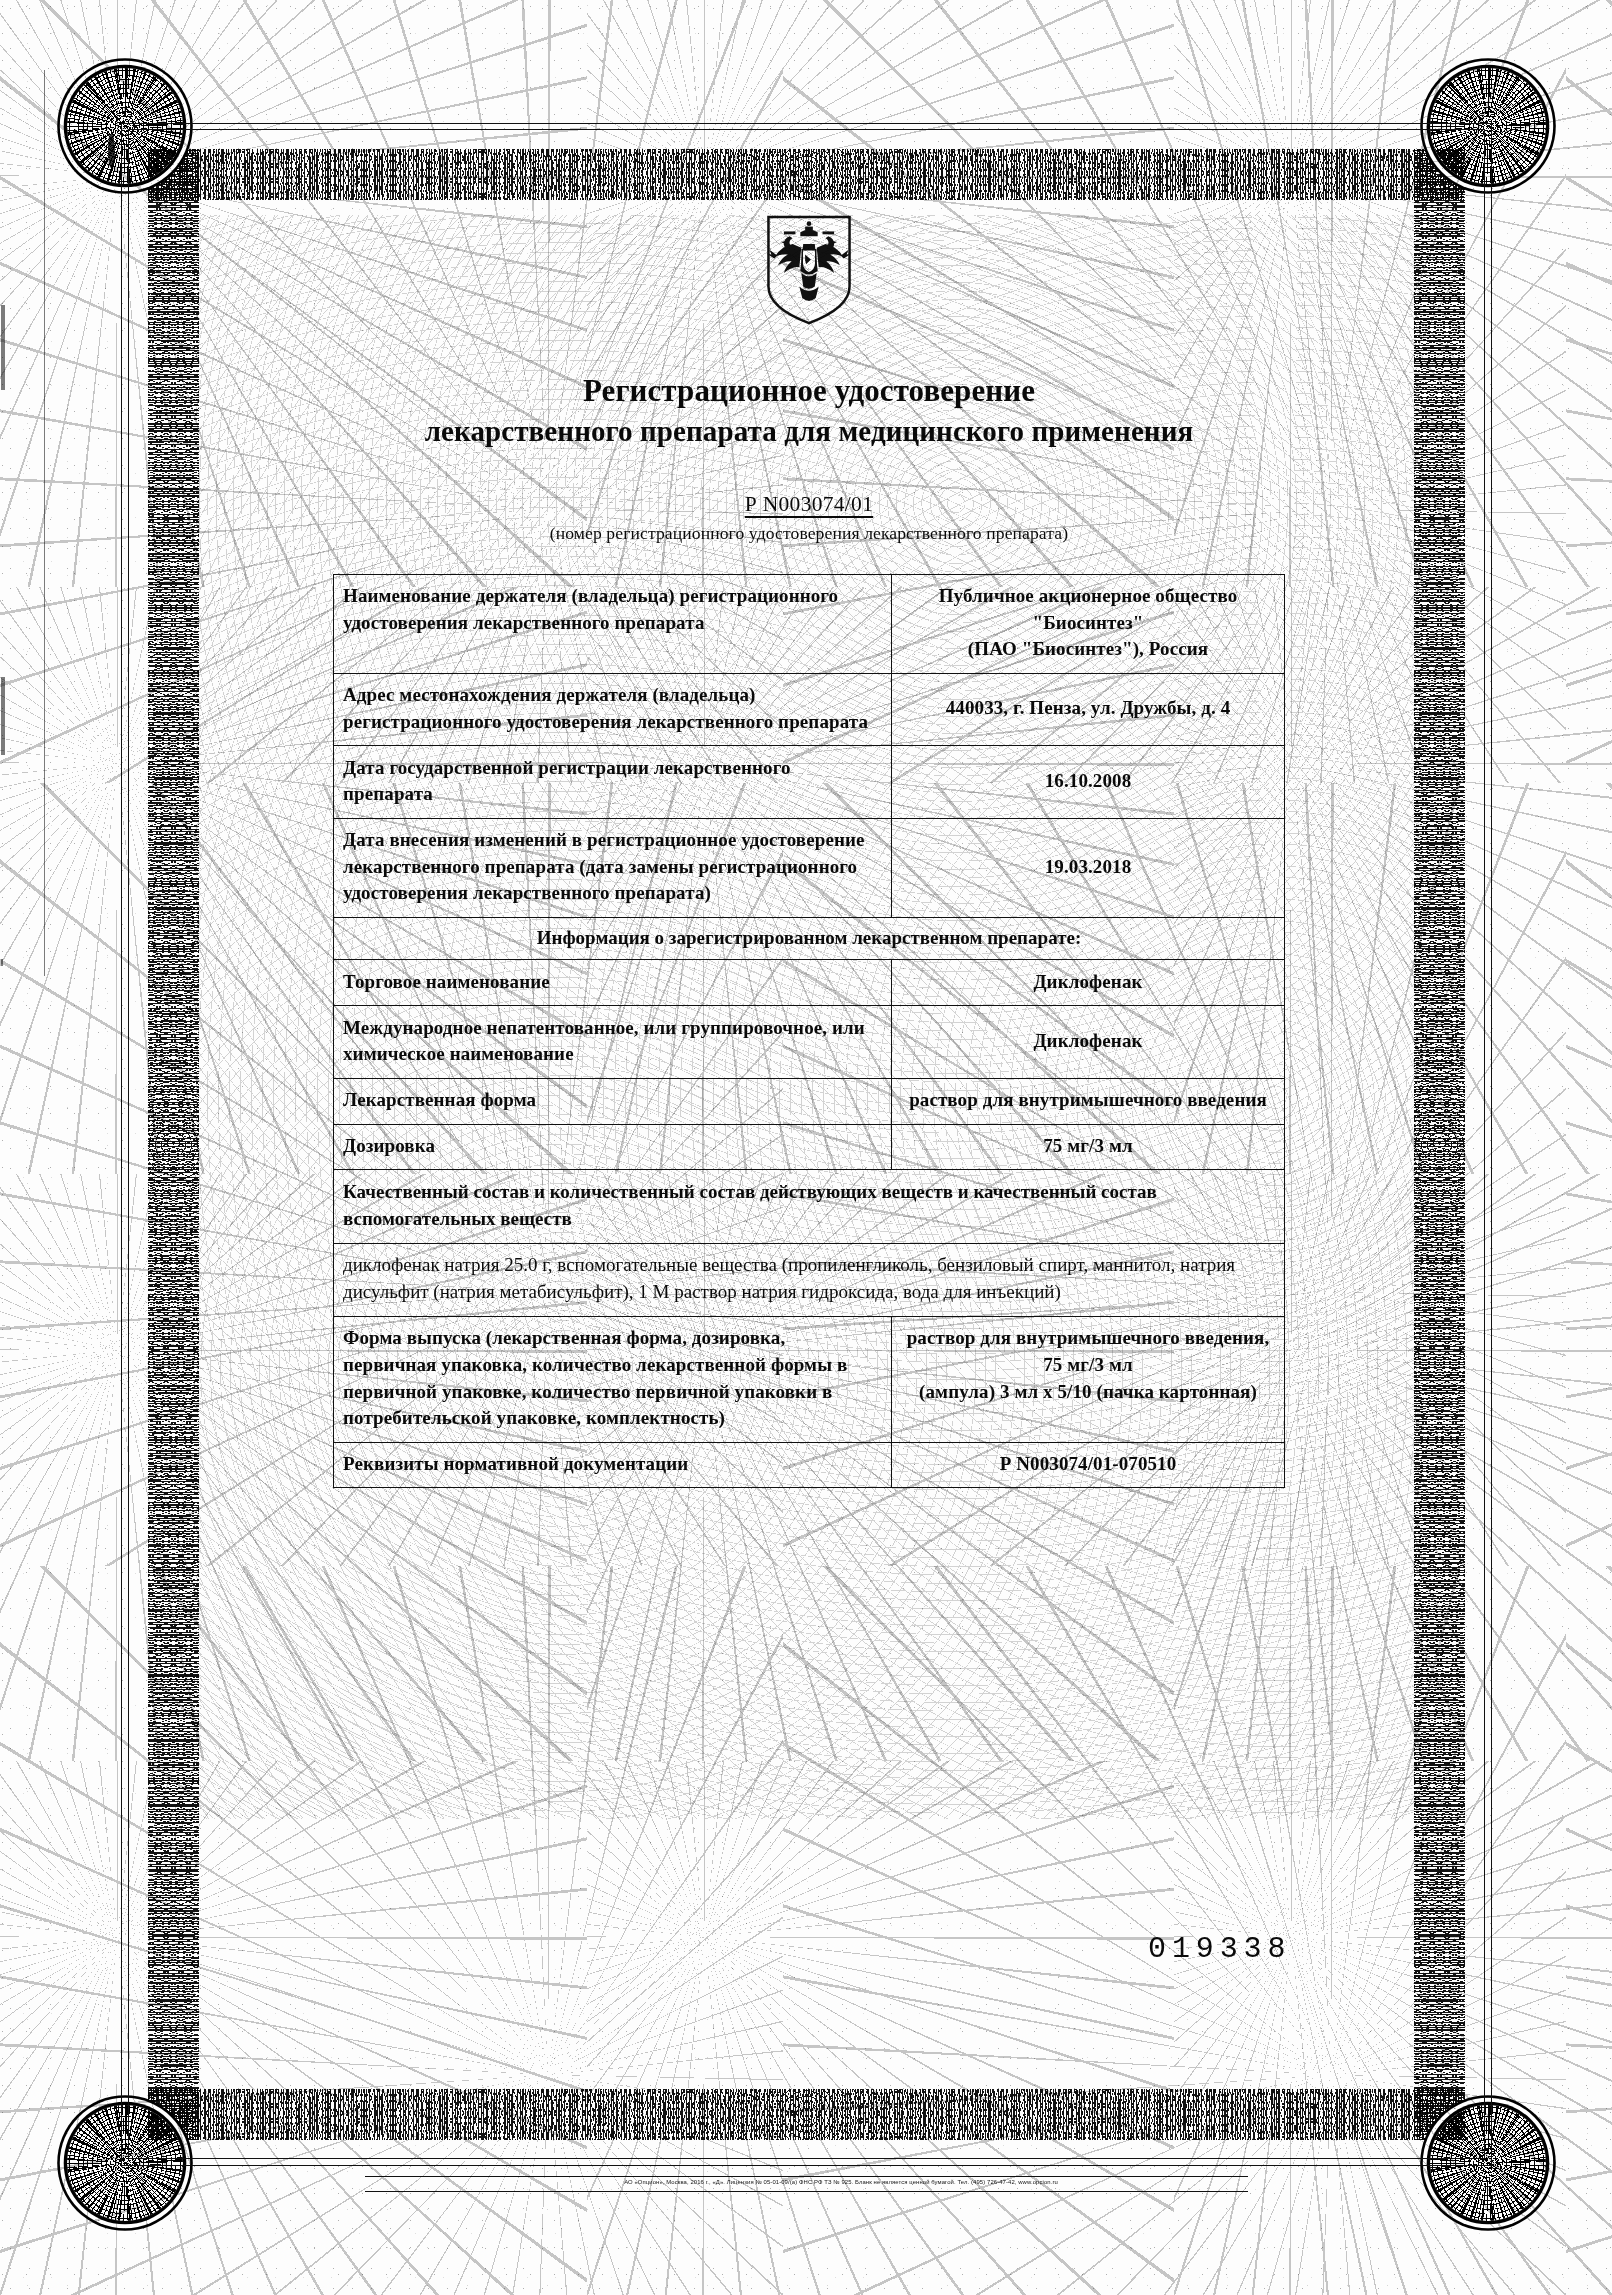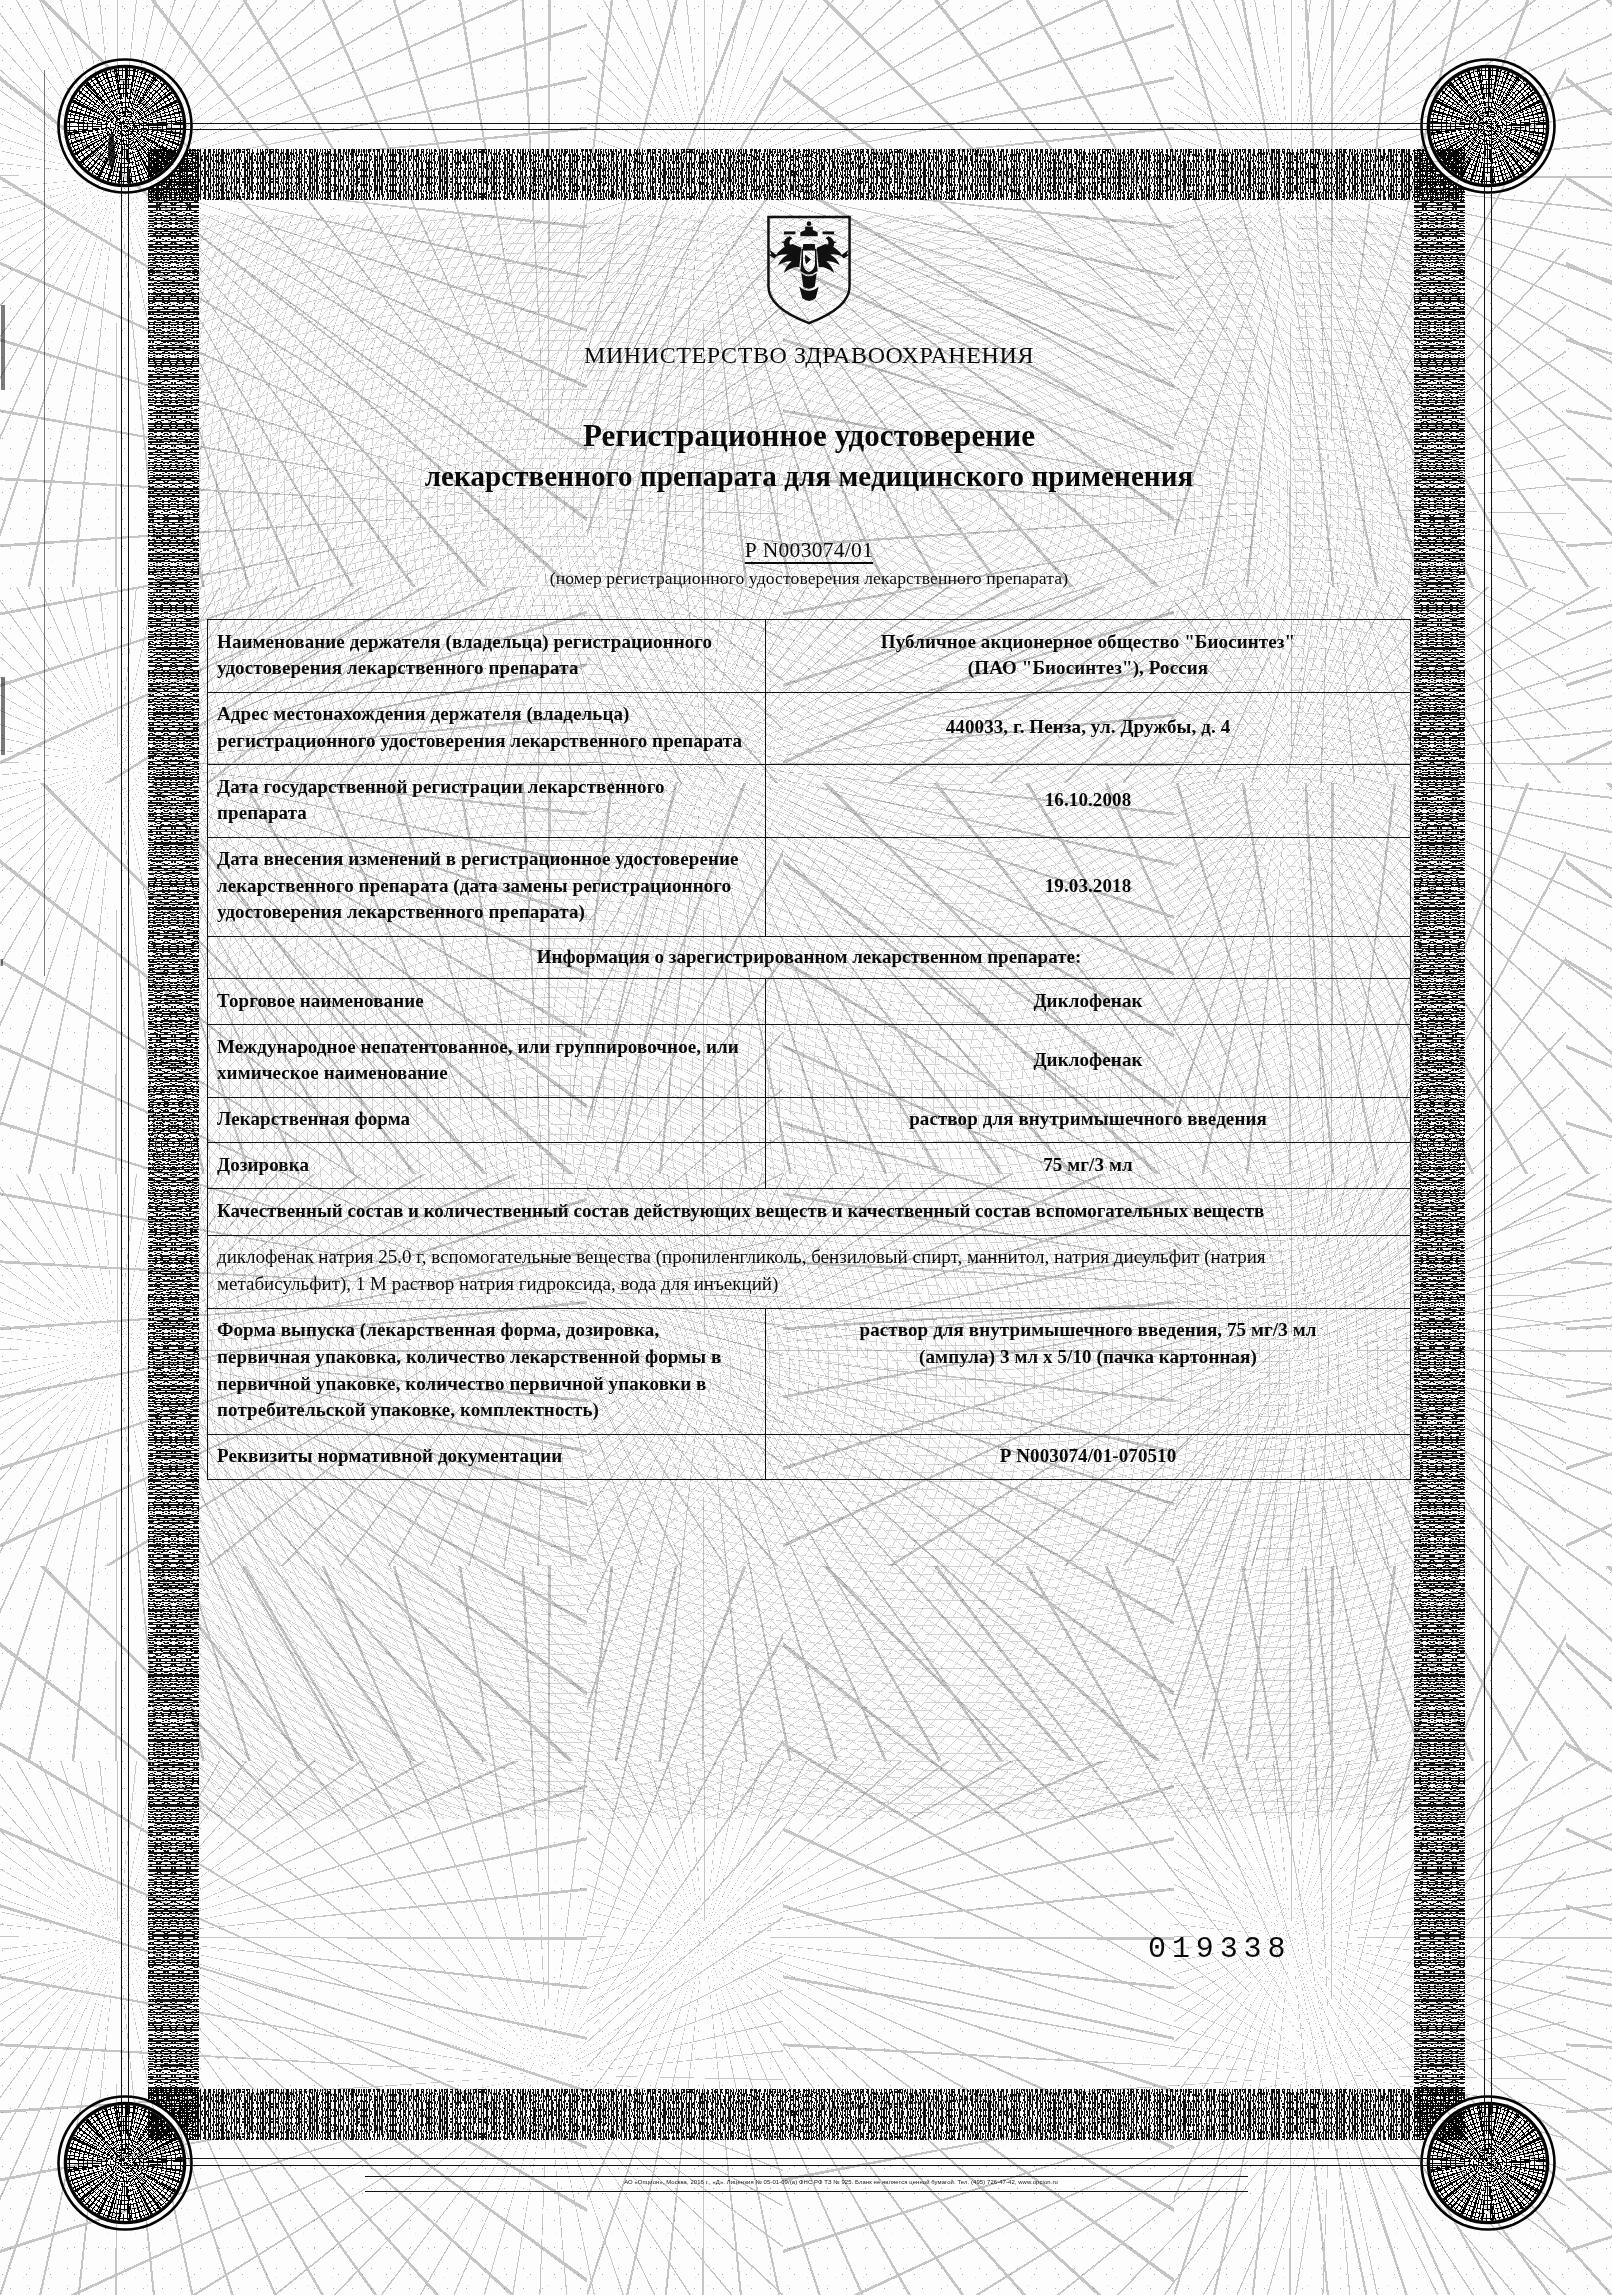"МИНИСТЕРСТВО ЗДРАВООХРАНЕНИЯ" div { html: <div>МИНИСТЕРСТВО ЗДРАВООХРАНЕНИЯ</div> -> none }
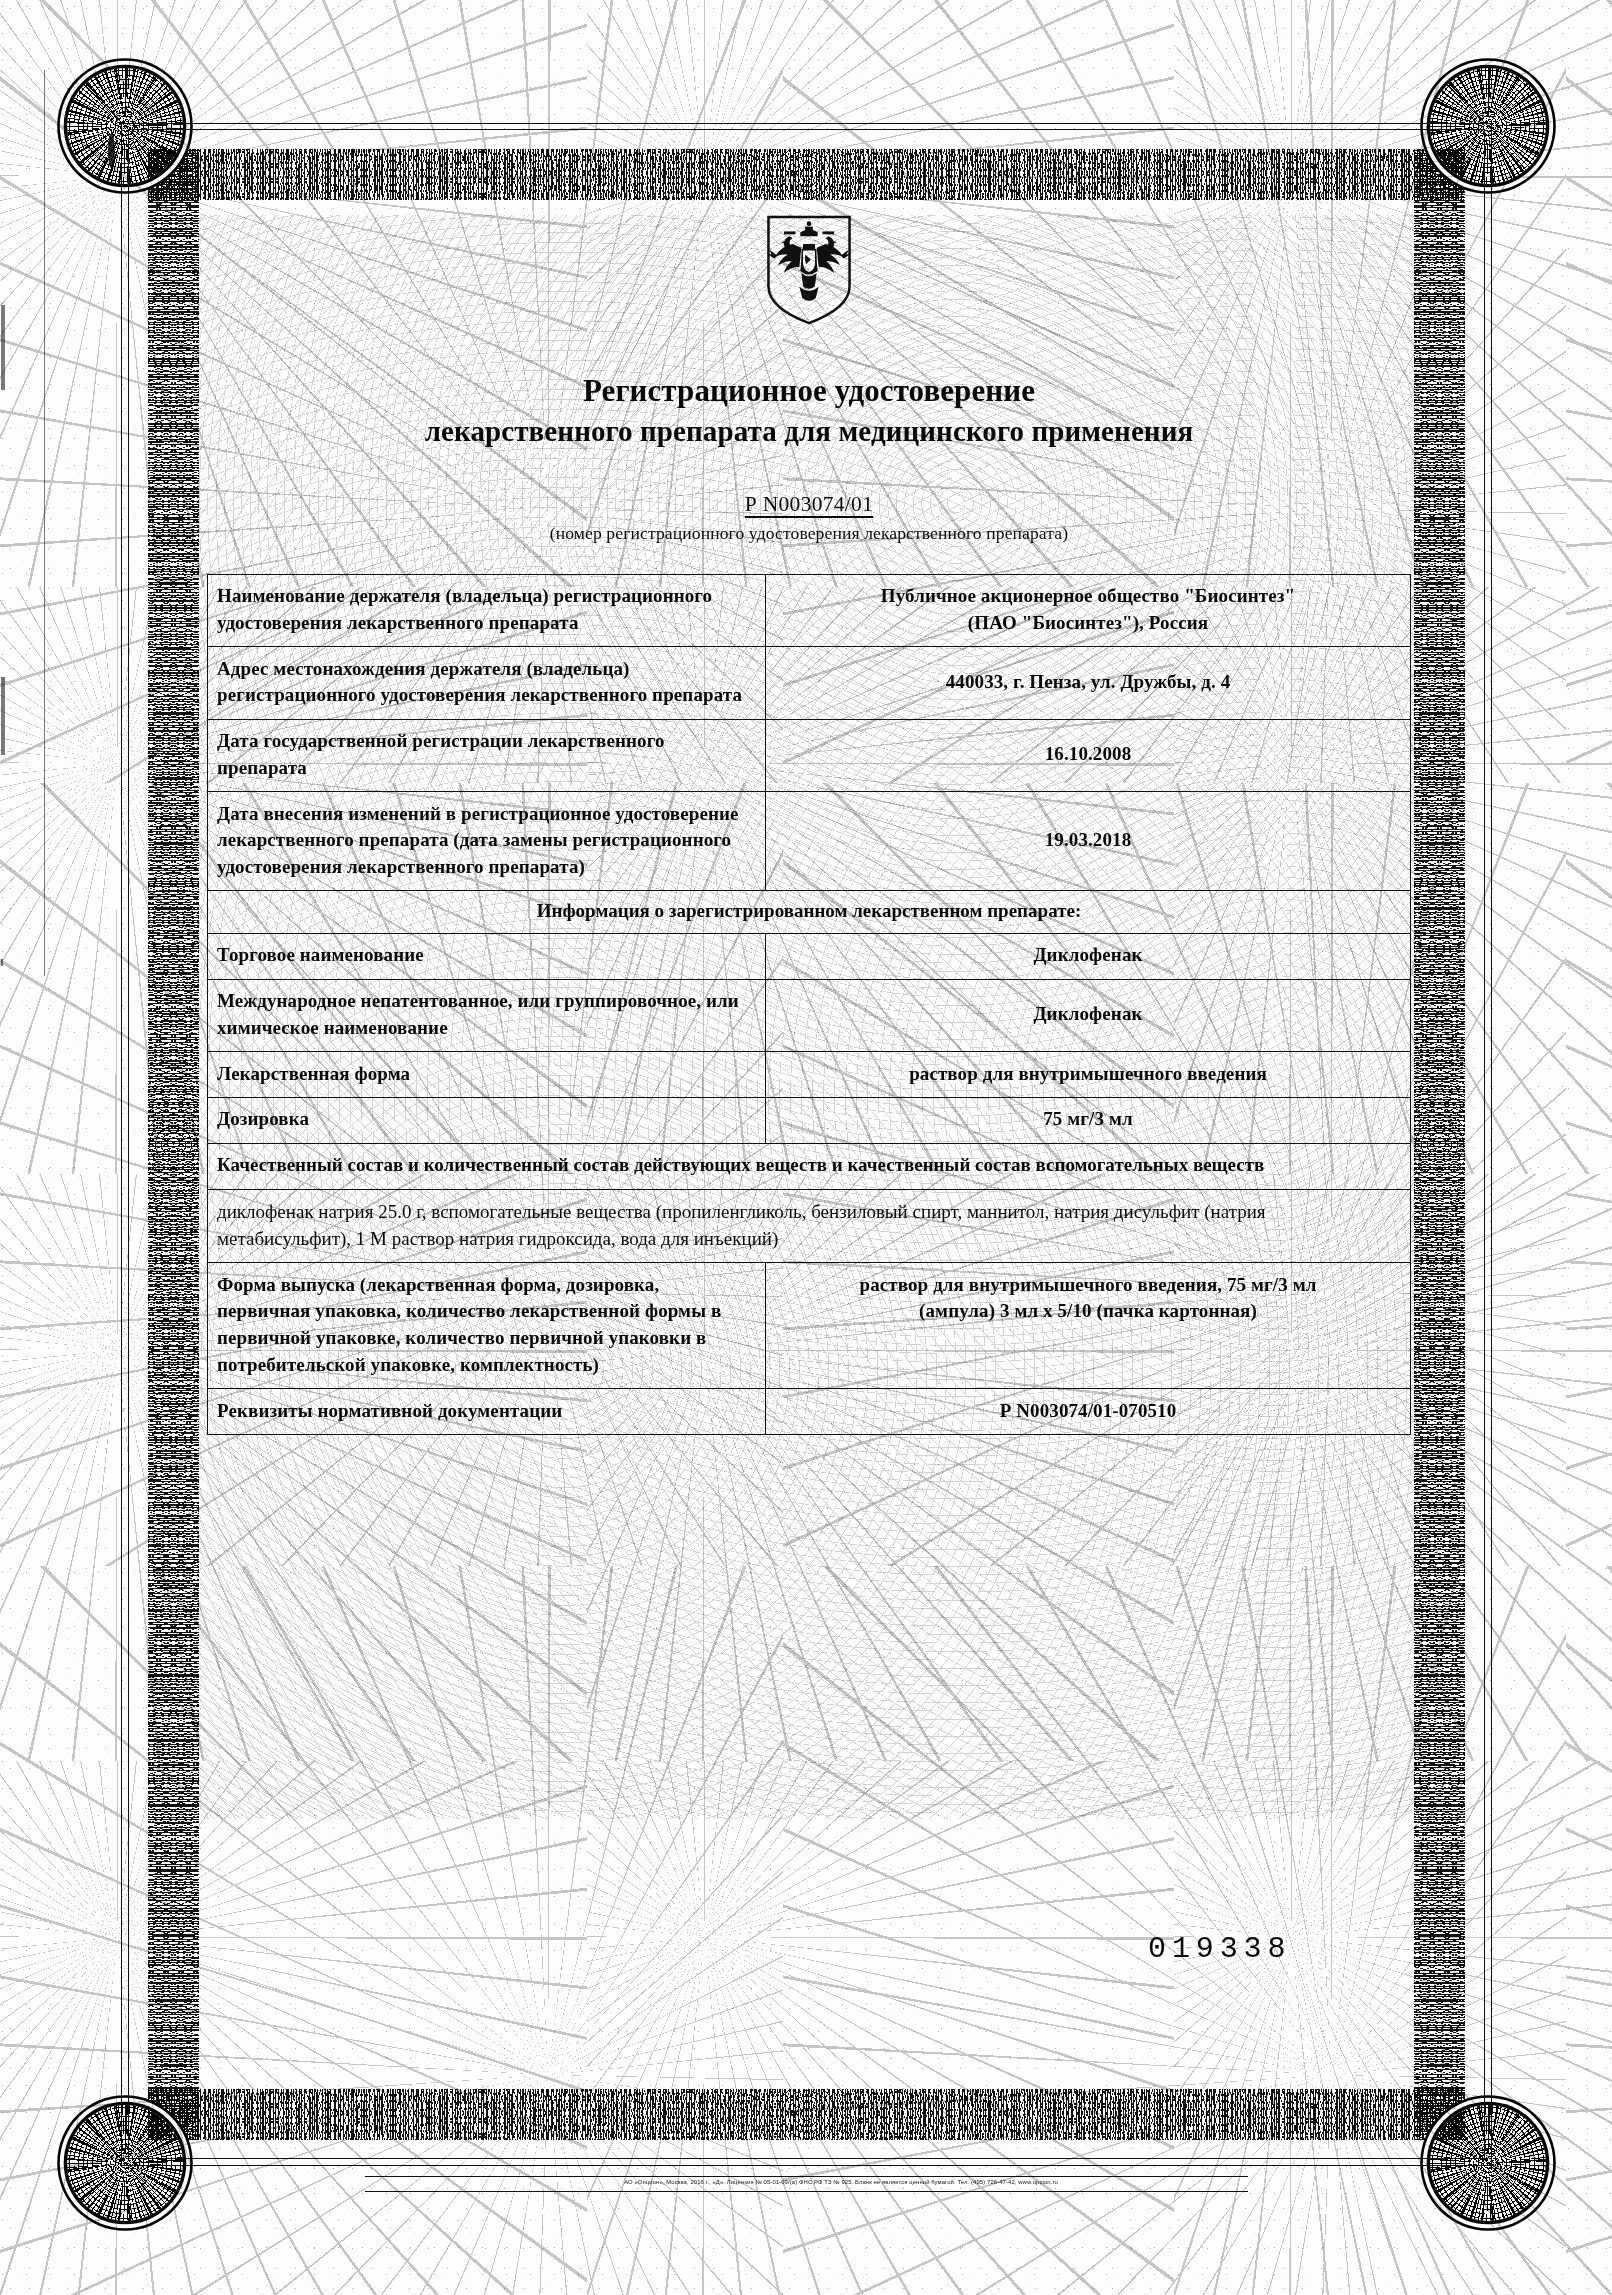"Наименование держателя (владельца)" table.cert { width: 1204px -> 952px }
